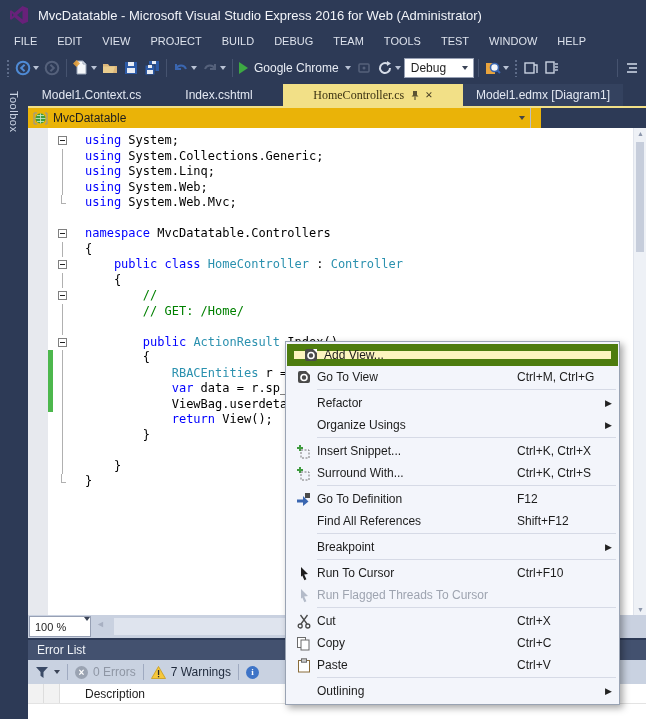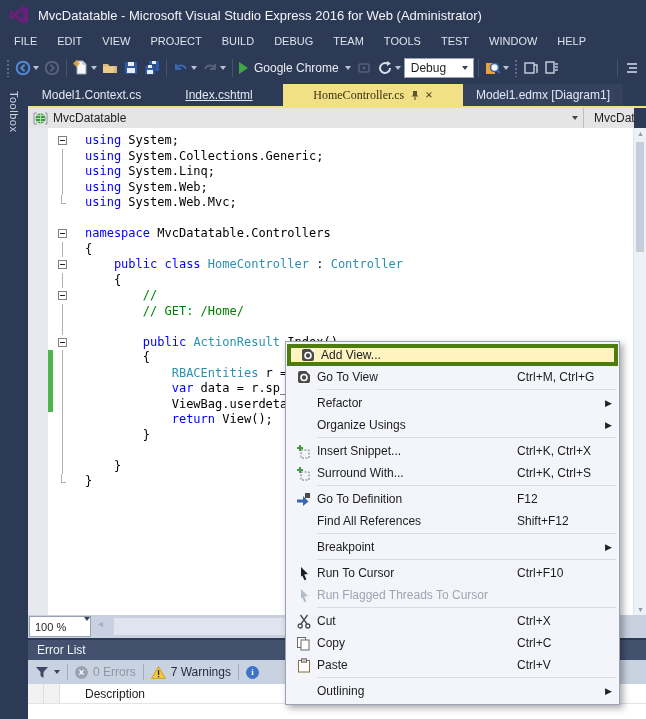"Index.cshtml" div.tab { text-decoration: underline -> none }
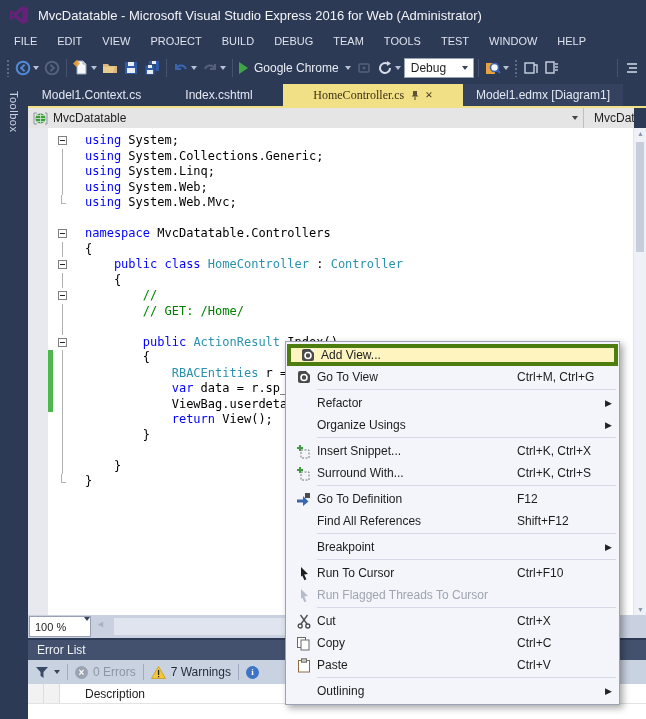"MvcDatatable" .navbar { background: #e5e5e5 -> #eab308; width: 606px -> 513px }
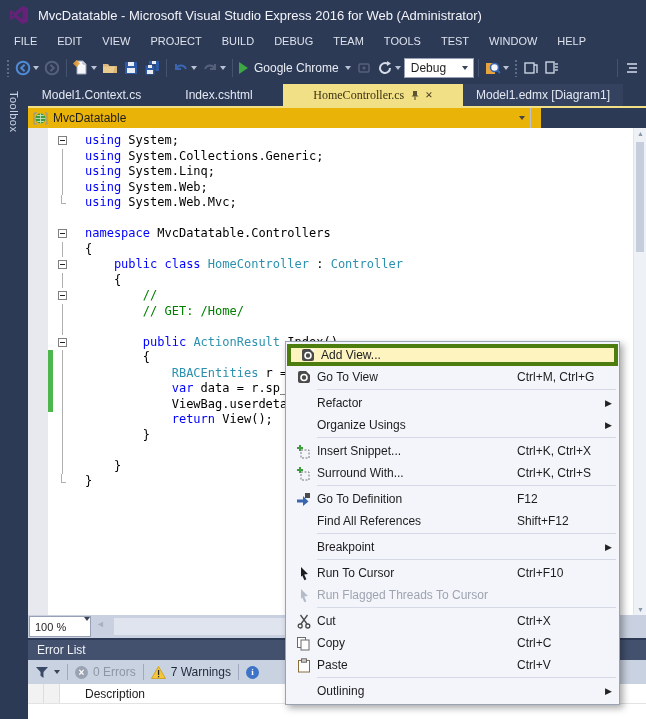"Add View..." .ctx-item.hl { border: 4px solid #4d7c0f -> 7px solid #4d7c0f }
